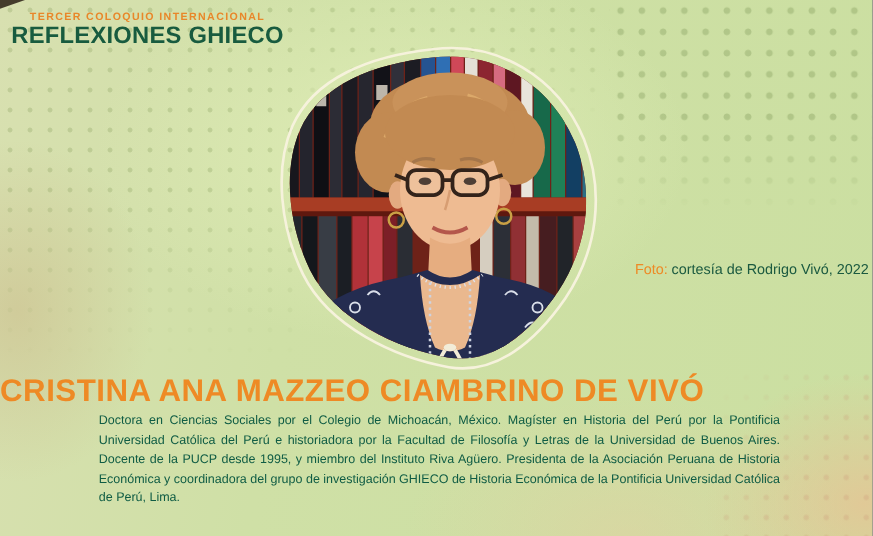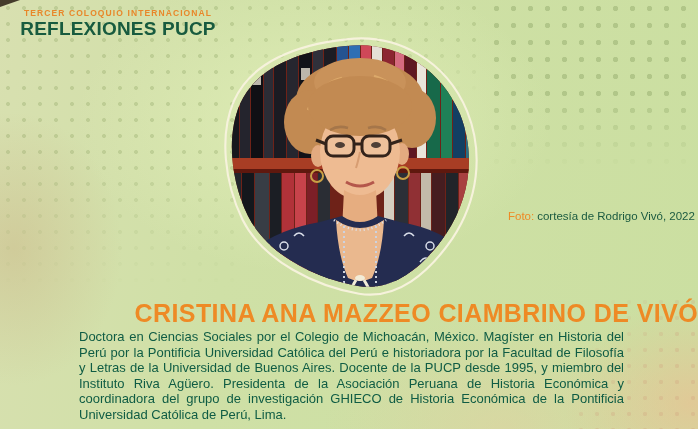"REFLEXIONES PUCP" div.title-line { text: PUCP -> GHIECO }
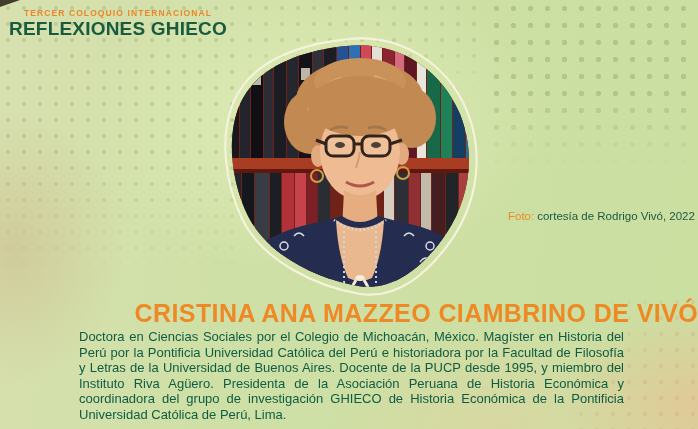"CRISTINA ANA MAZZEO CIAMBRINO DE" .speaker-name { text-align: right -> left }
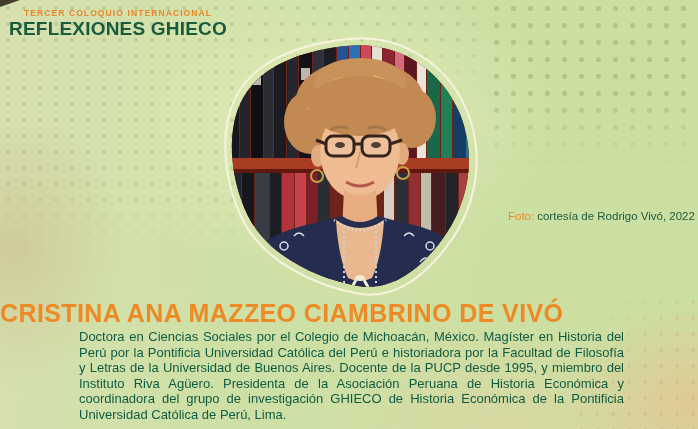"Doctora en Ciencias Sociales por" .speaker-bio { font-size: 13px -> 10px }
